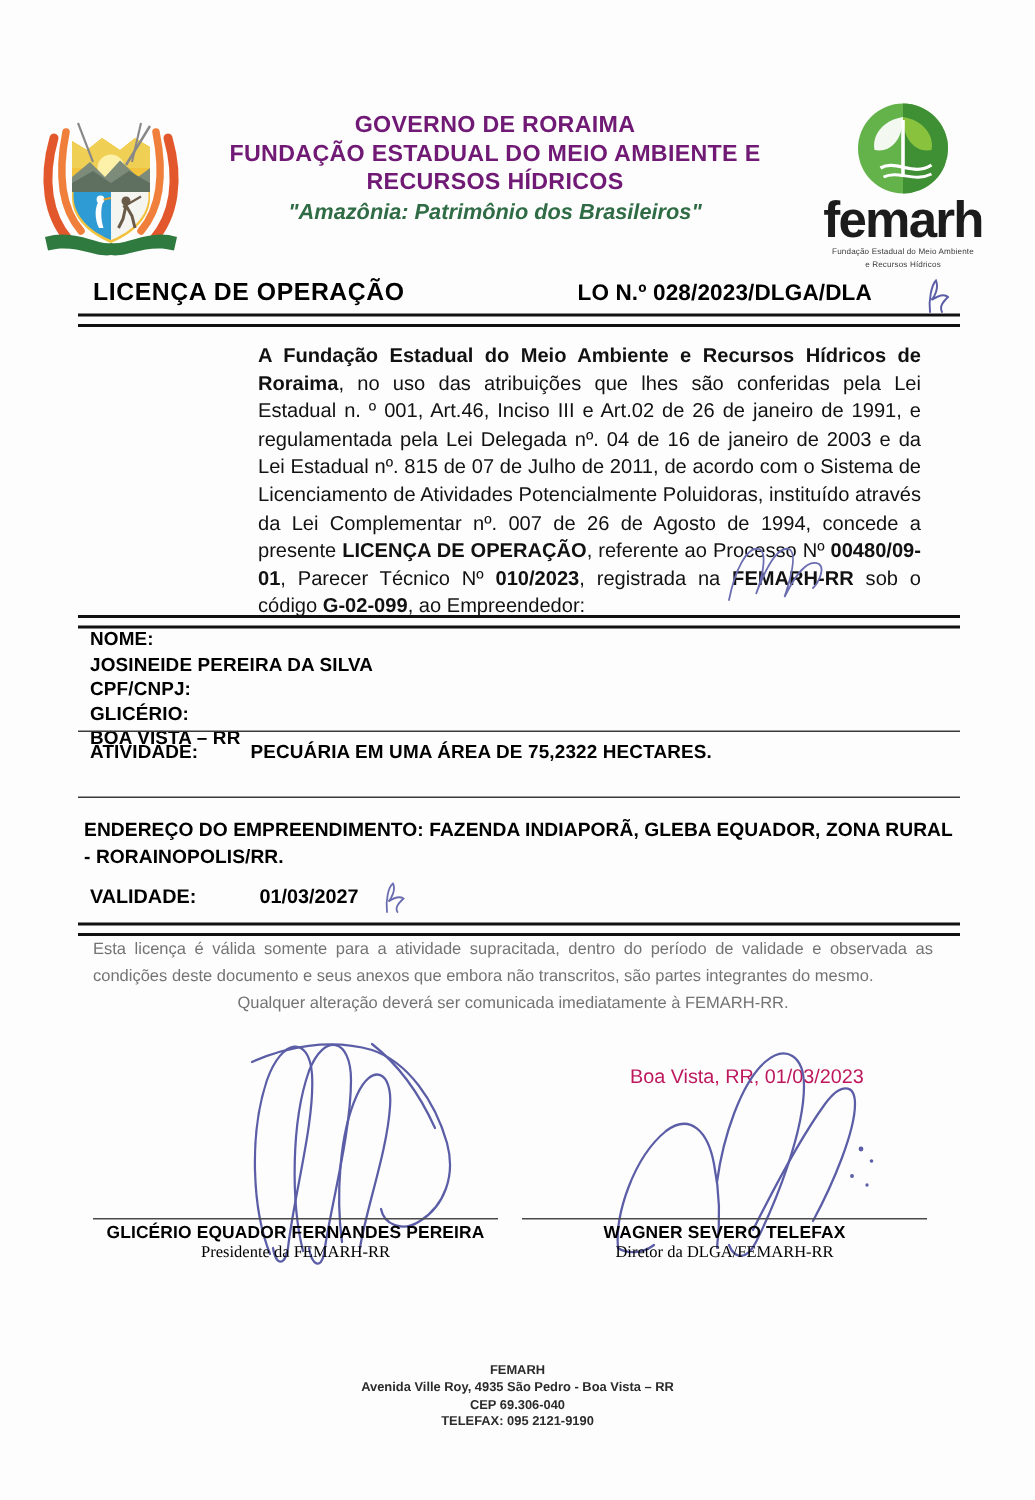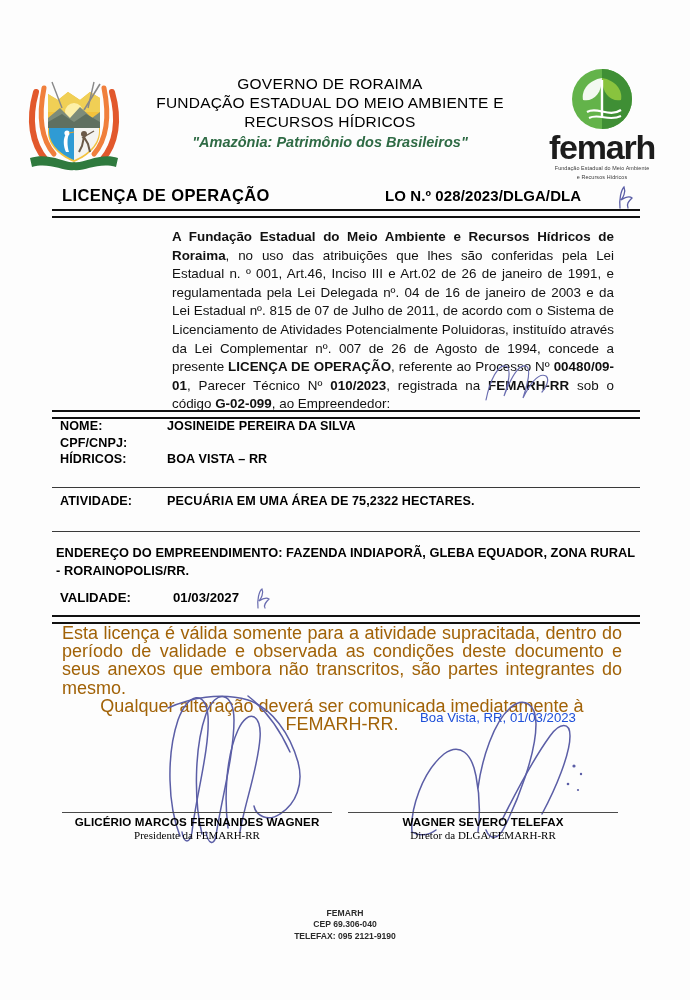"GOVERNO DE RORAIMA" .gov-line { color: #000000 -> #701a75; font-weight: normal -> bold }
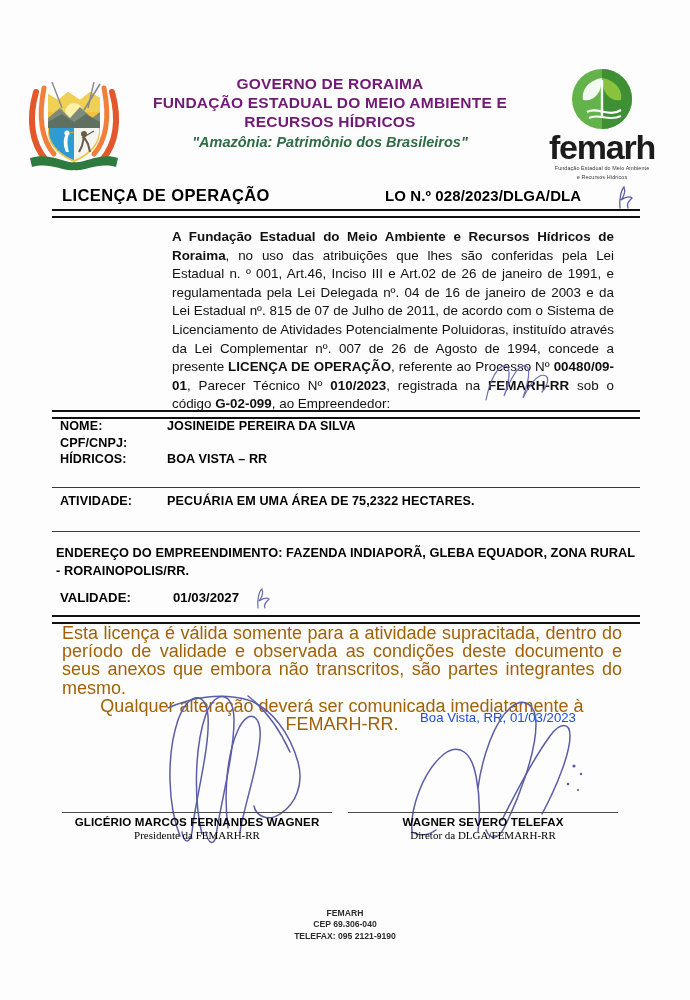"NOME:" .field-row { flex-direction: none -> column }
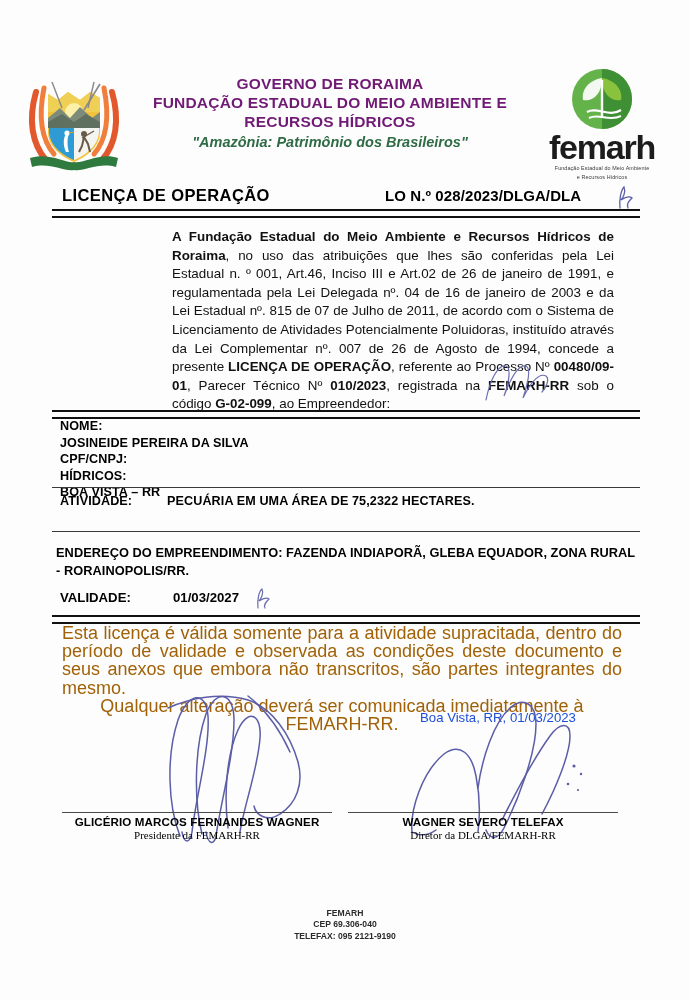"HÍDRICOS:" div.field-label { text: HÍDRICOS -> GLICÉRIO }
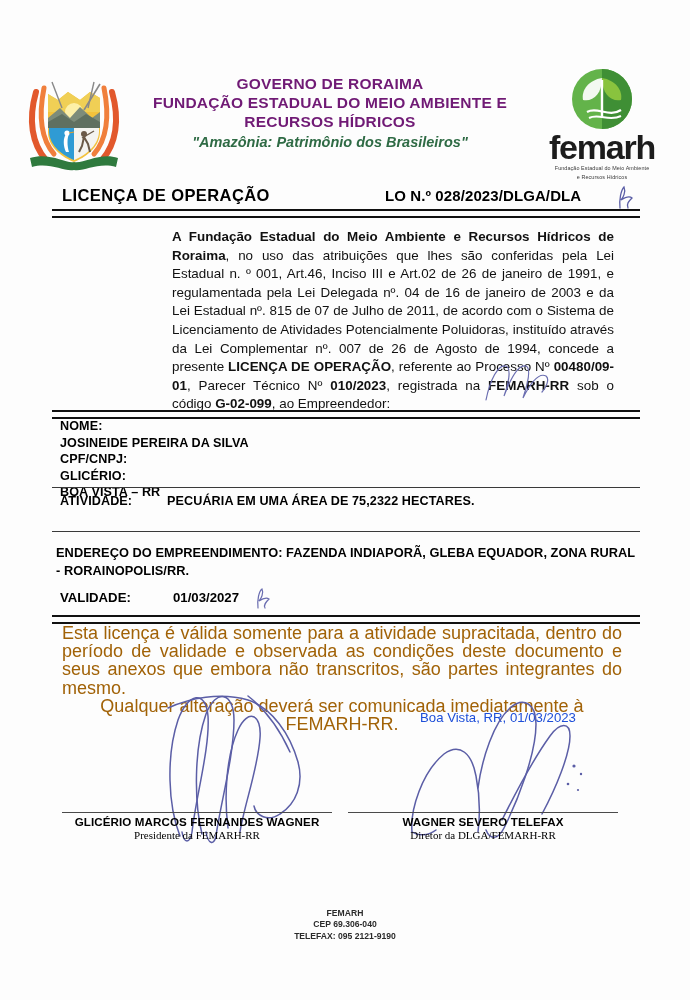"Esta licença é válida somente" .closing { color: #a16207 -> #737373; font-size: 18px -> 11px }
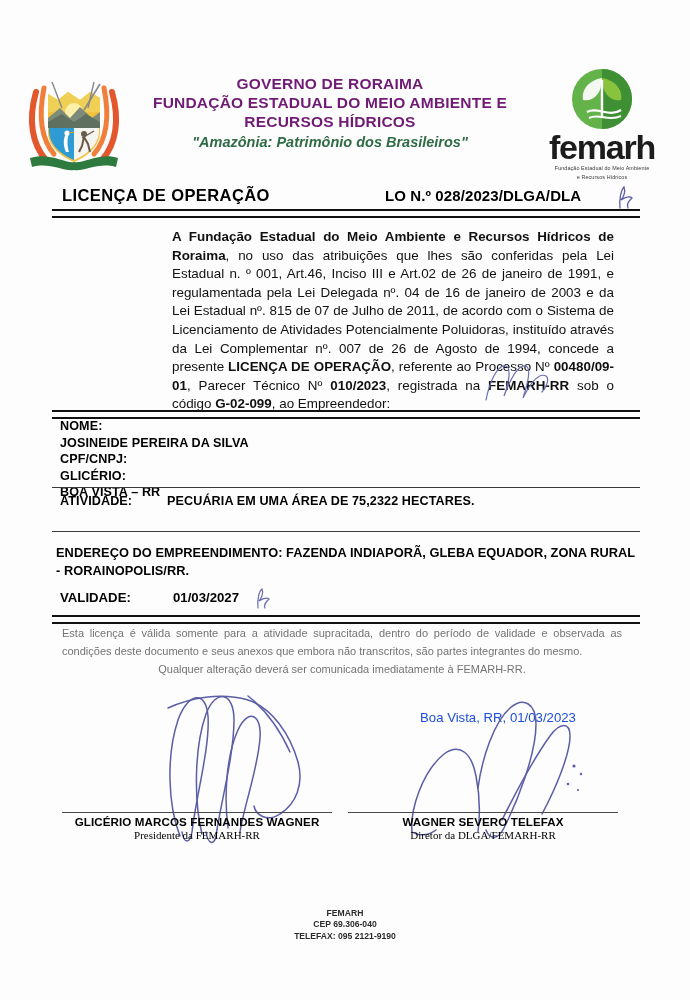"Boa Vista, RR, 01/03/2023" .dateline { color: #1d4ed8 -> #be185d }
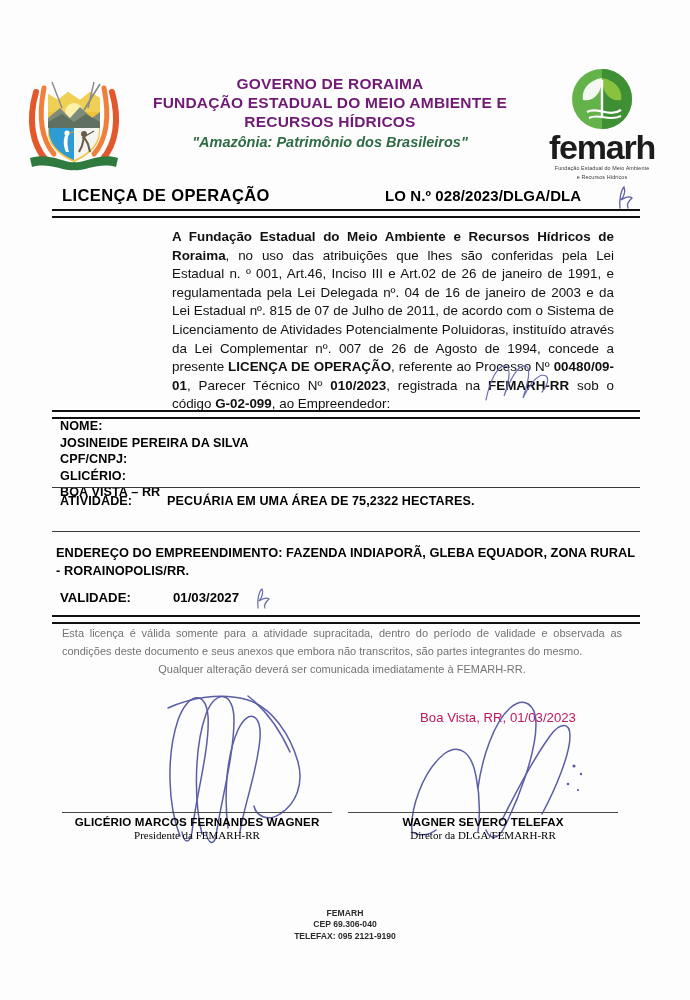"GLICÉRIO MARCOS FERNANDES WAGNER" div.sig-name { text: MARCOS FERNANDES WAGNER -> EQUADOR FERNANDES PEREIRA }
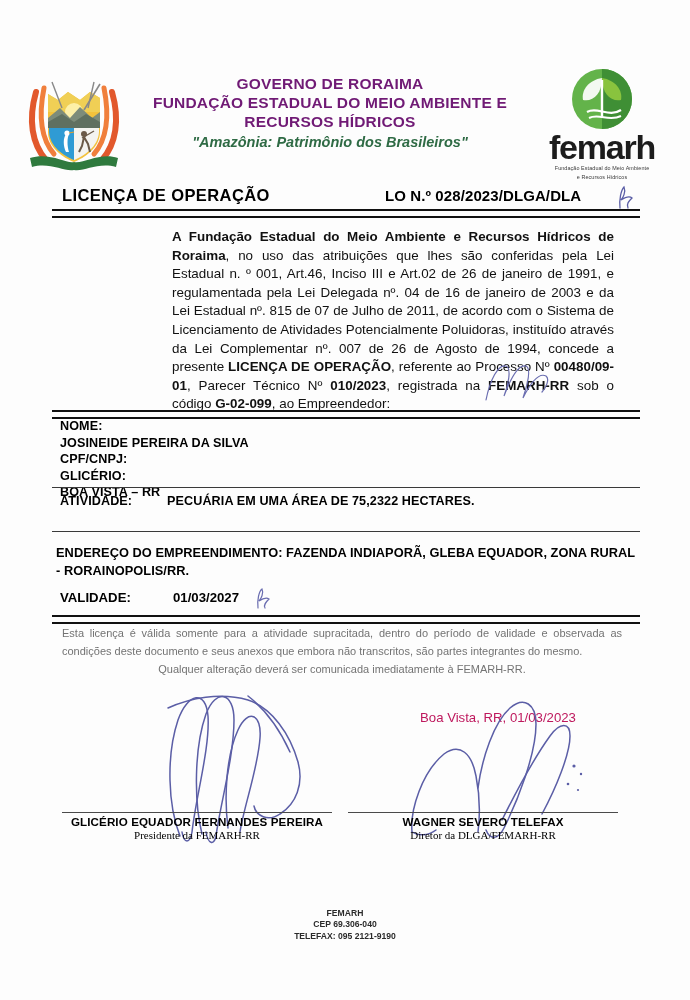"Avenida Ville Roy, 4935 São" div { html: none -> <div>Avenida Ville Roy, 4935 São Pedro - Boa Vista – RR</div> }
